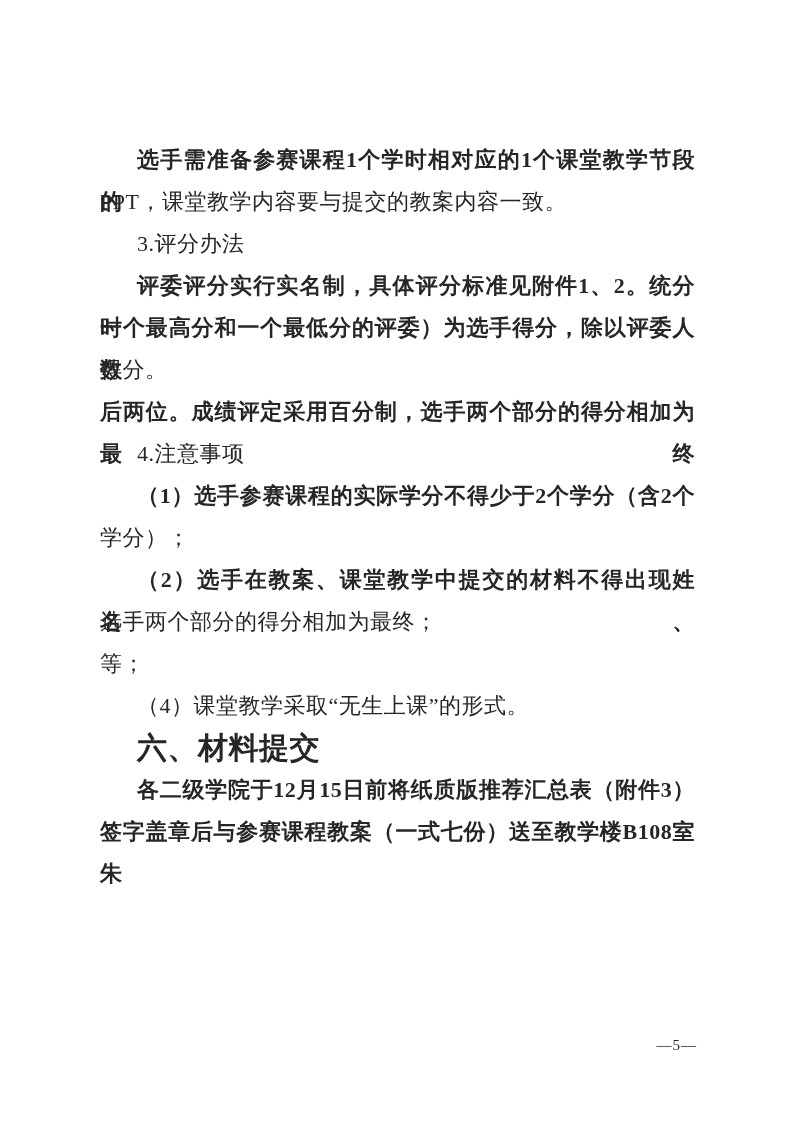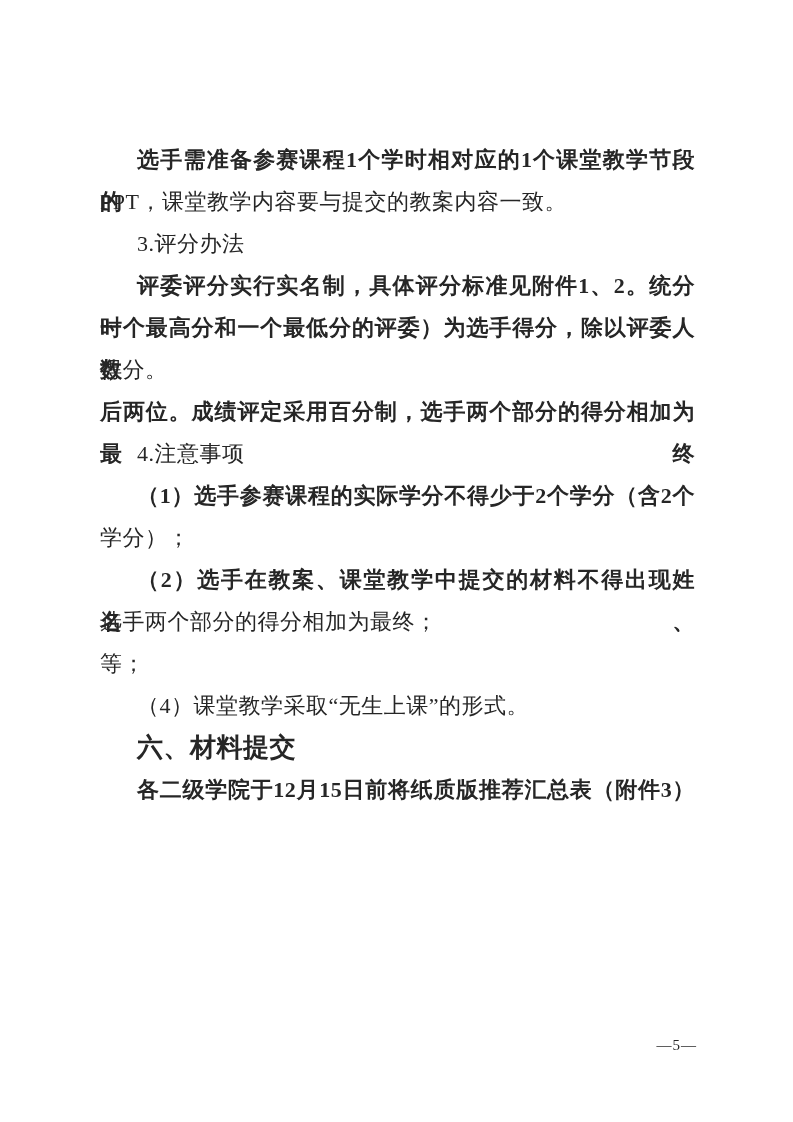"六、材料提交" .heading { font-size: 26px -> 30px }
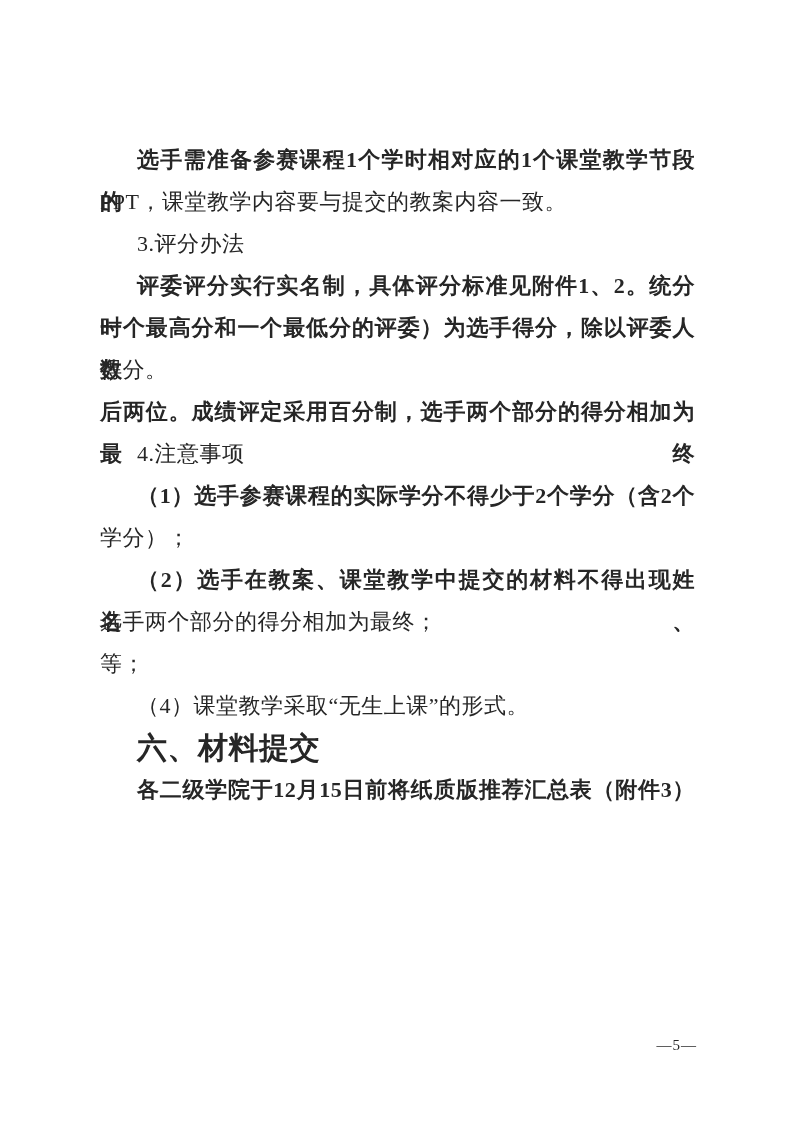"签字盖章后与参赛课程教案（一式七份）送至教学楼B108室朱" div.line { html: none -> <div>签字盖章后与参赛课程教案（一式七份）送至教学楼B108室朱</div> }
